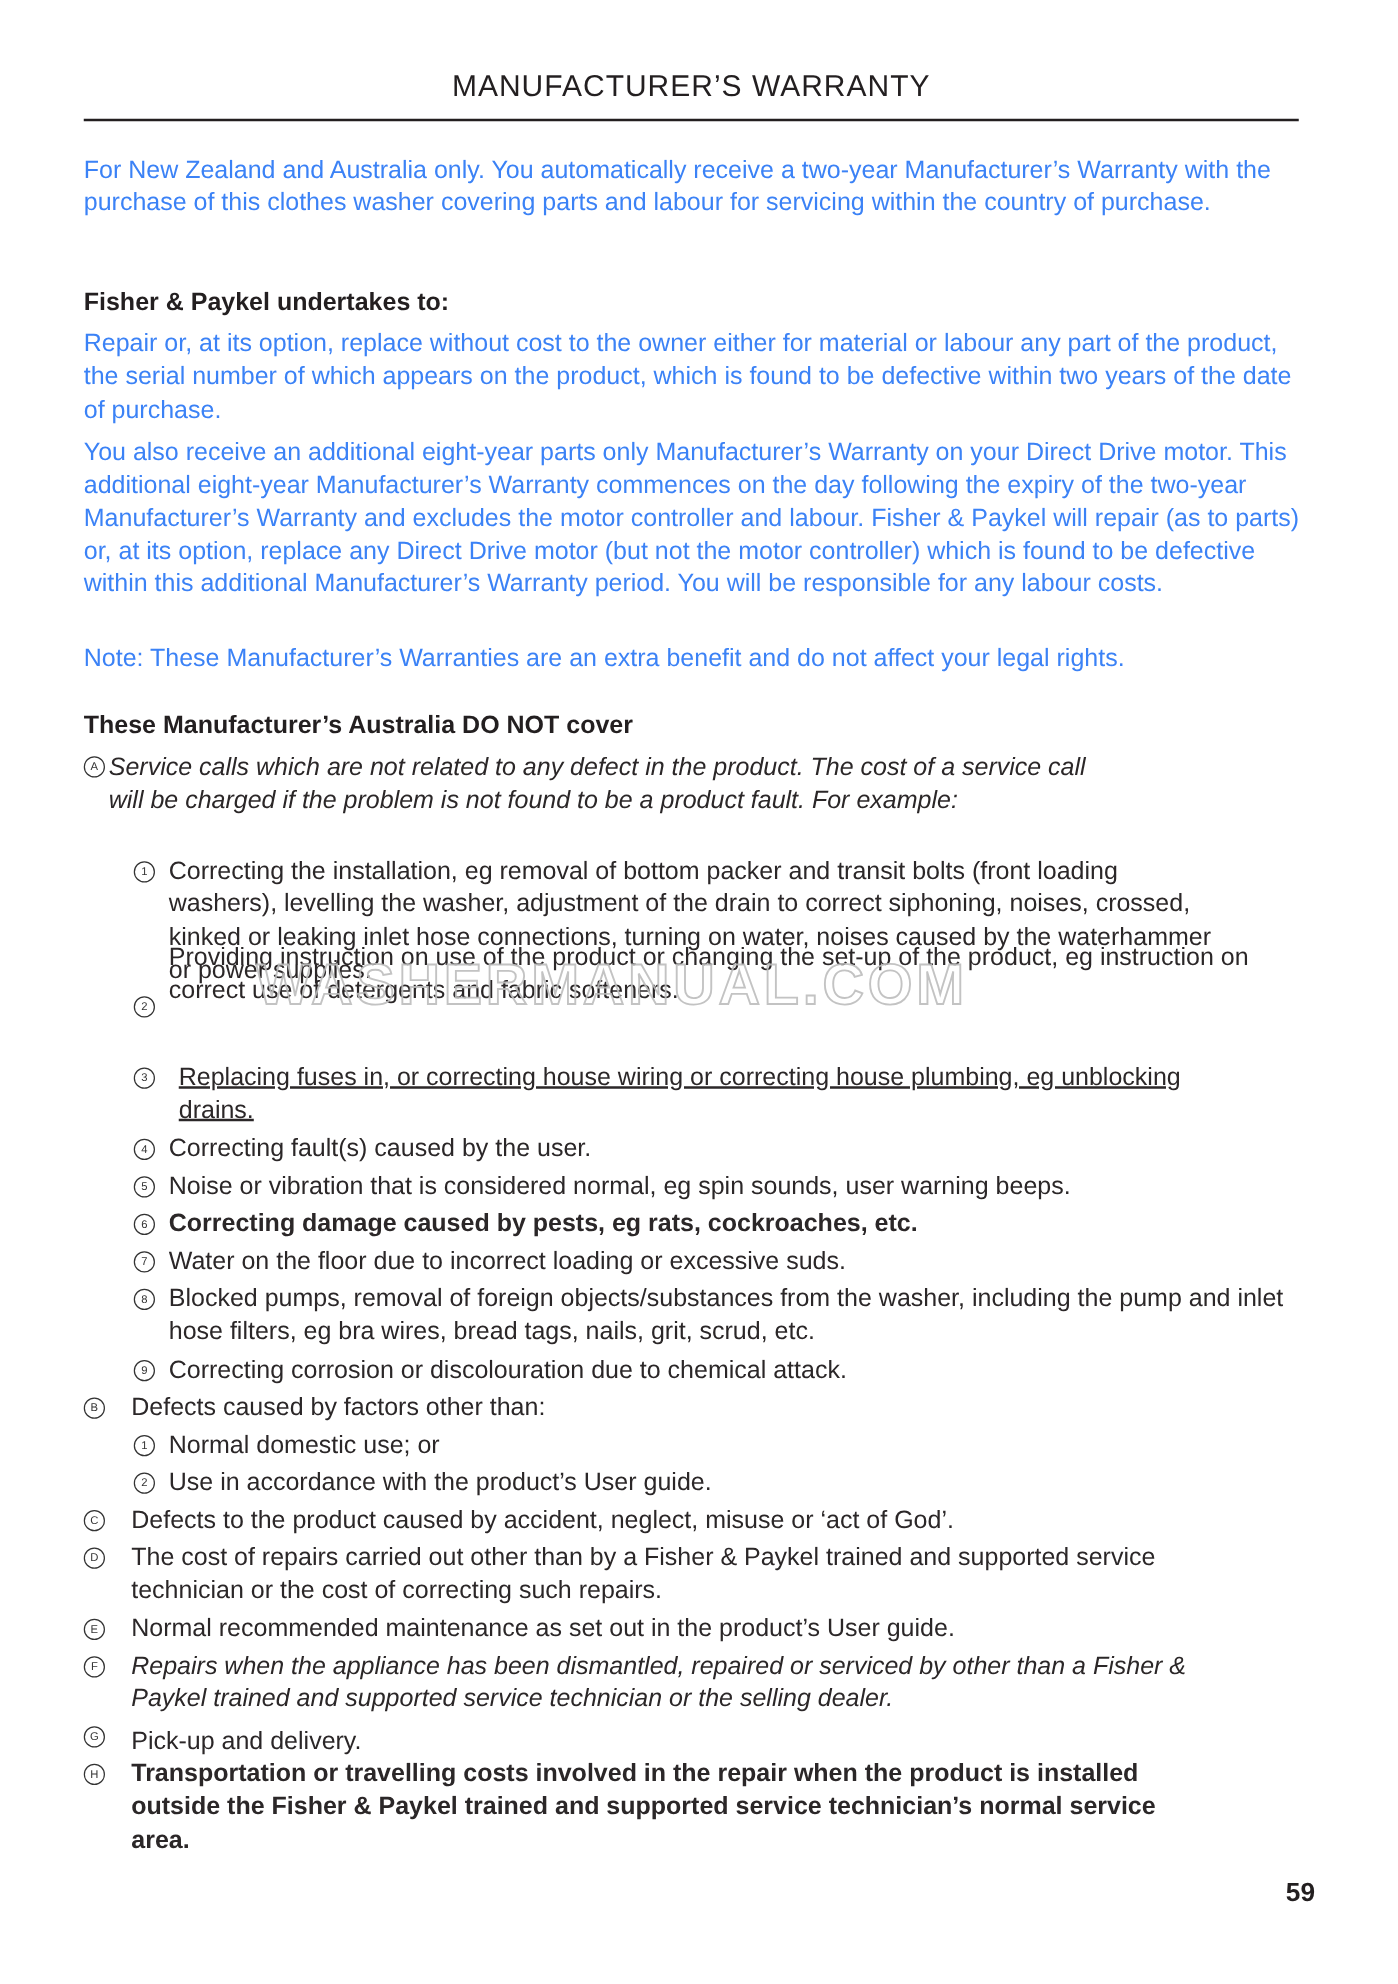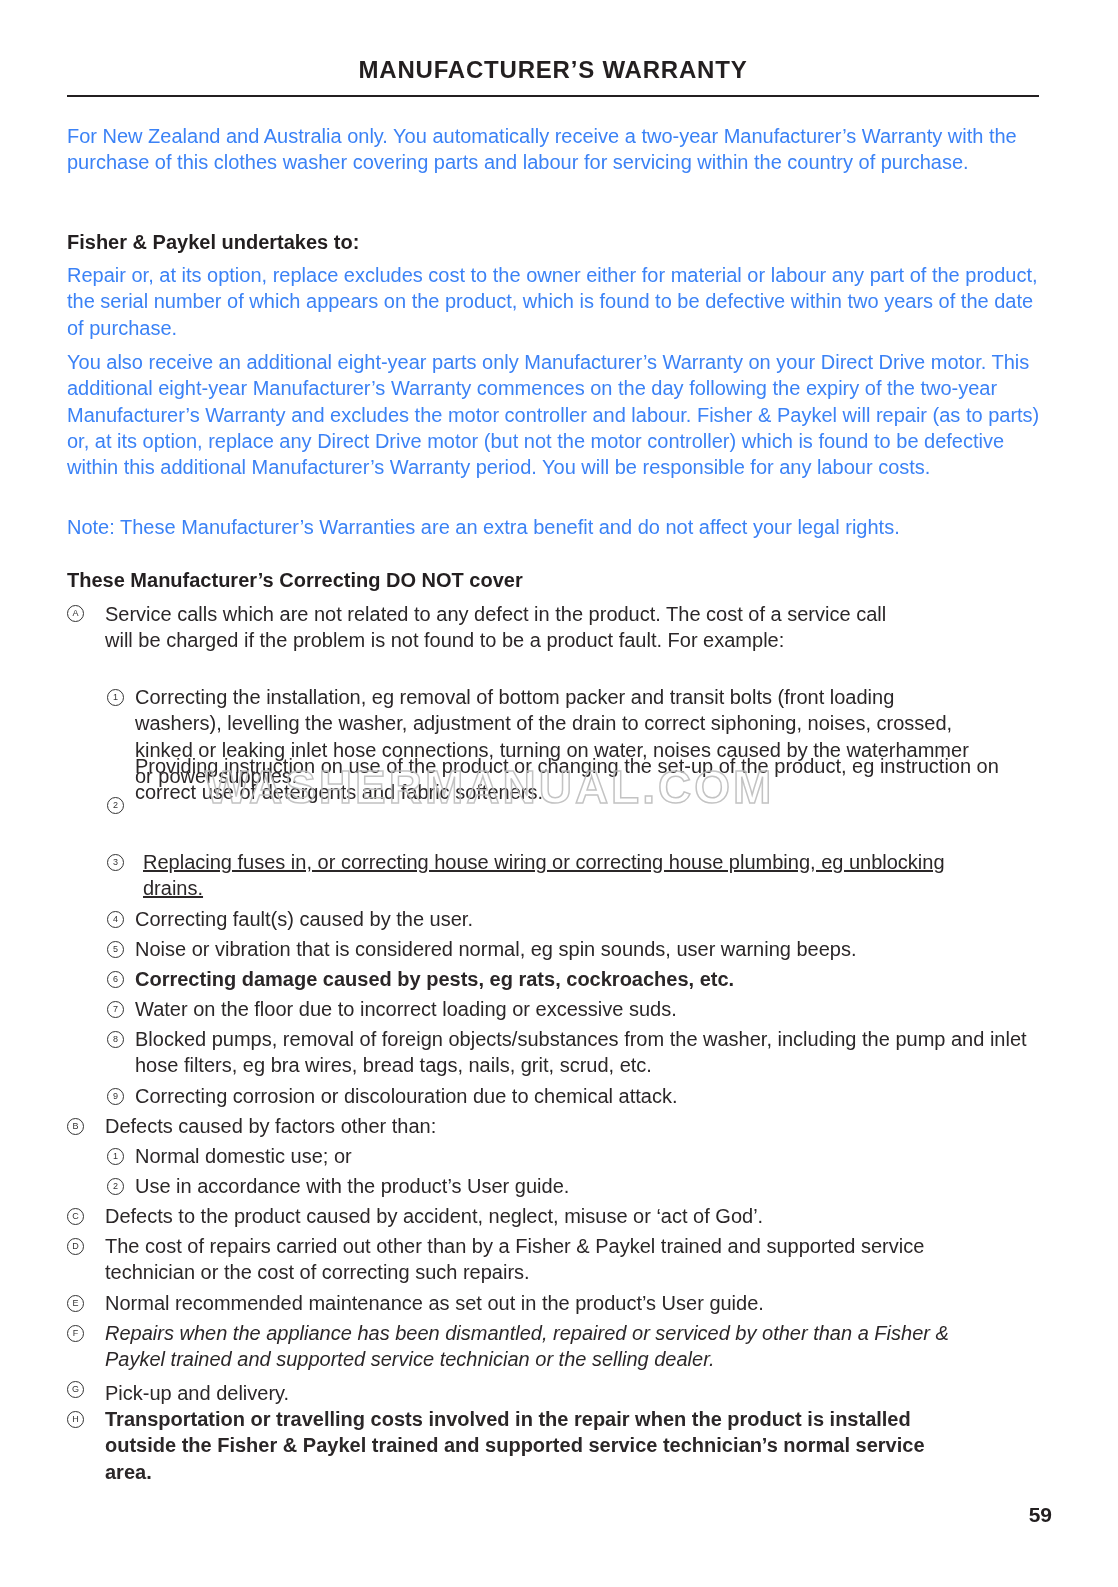"MANUFACTURER’S WARRANTY" .title { font-weight: bold -> normal }
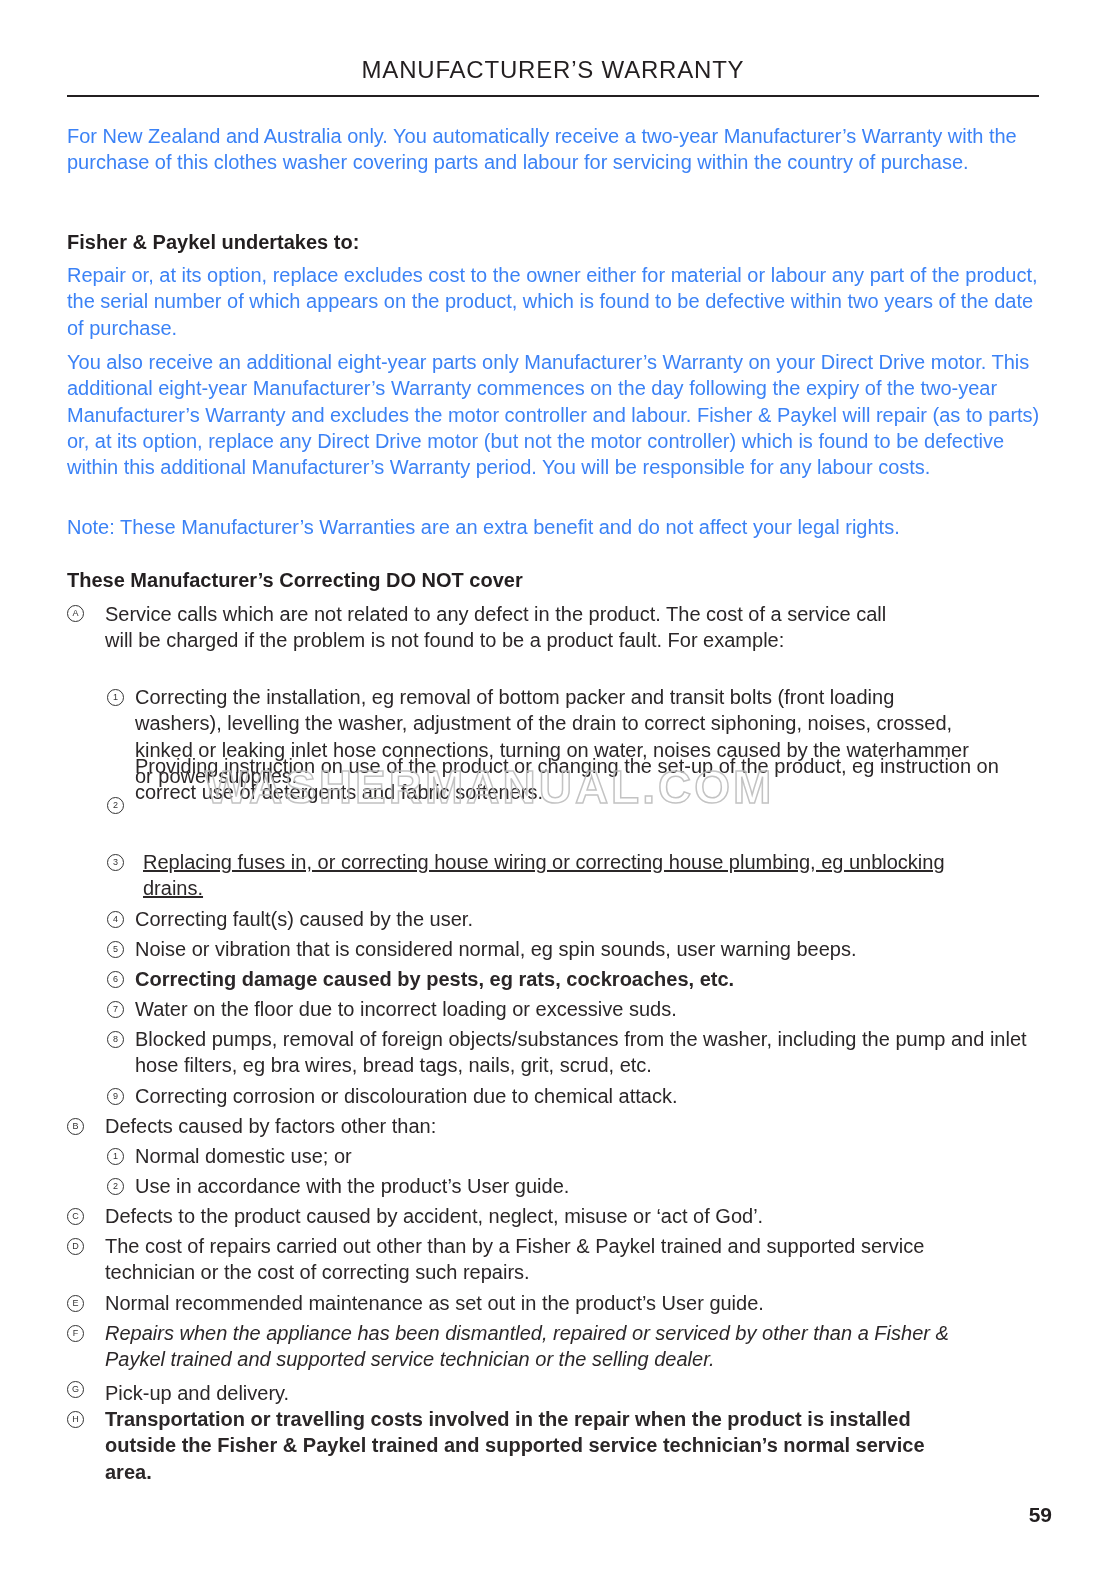"Repair or, at its option," div.p { text: excludes -> without }
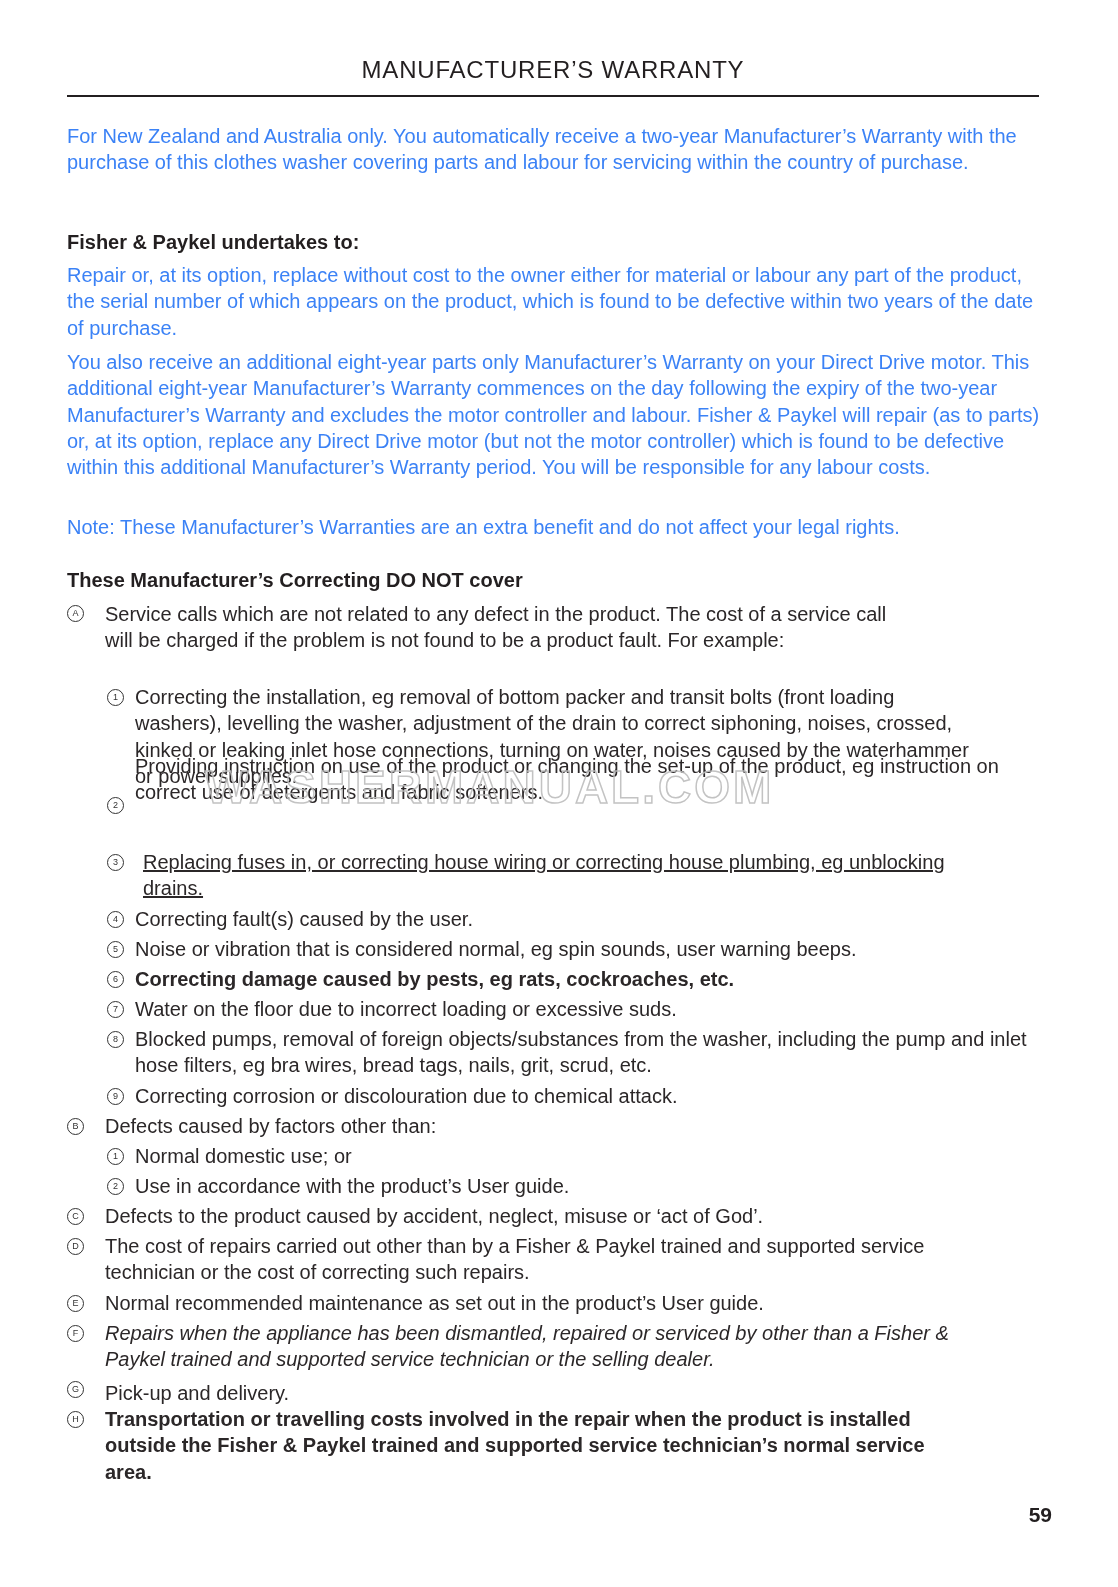"These Manufacturer’s Correcting DO NOT" div.h { text: Correcting -> Australia }
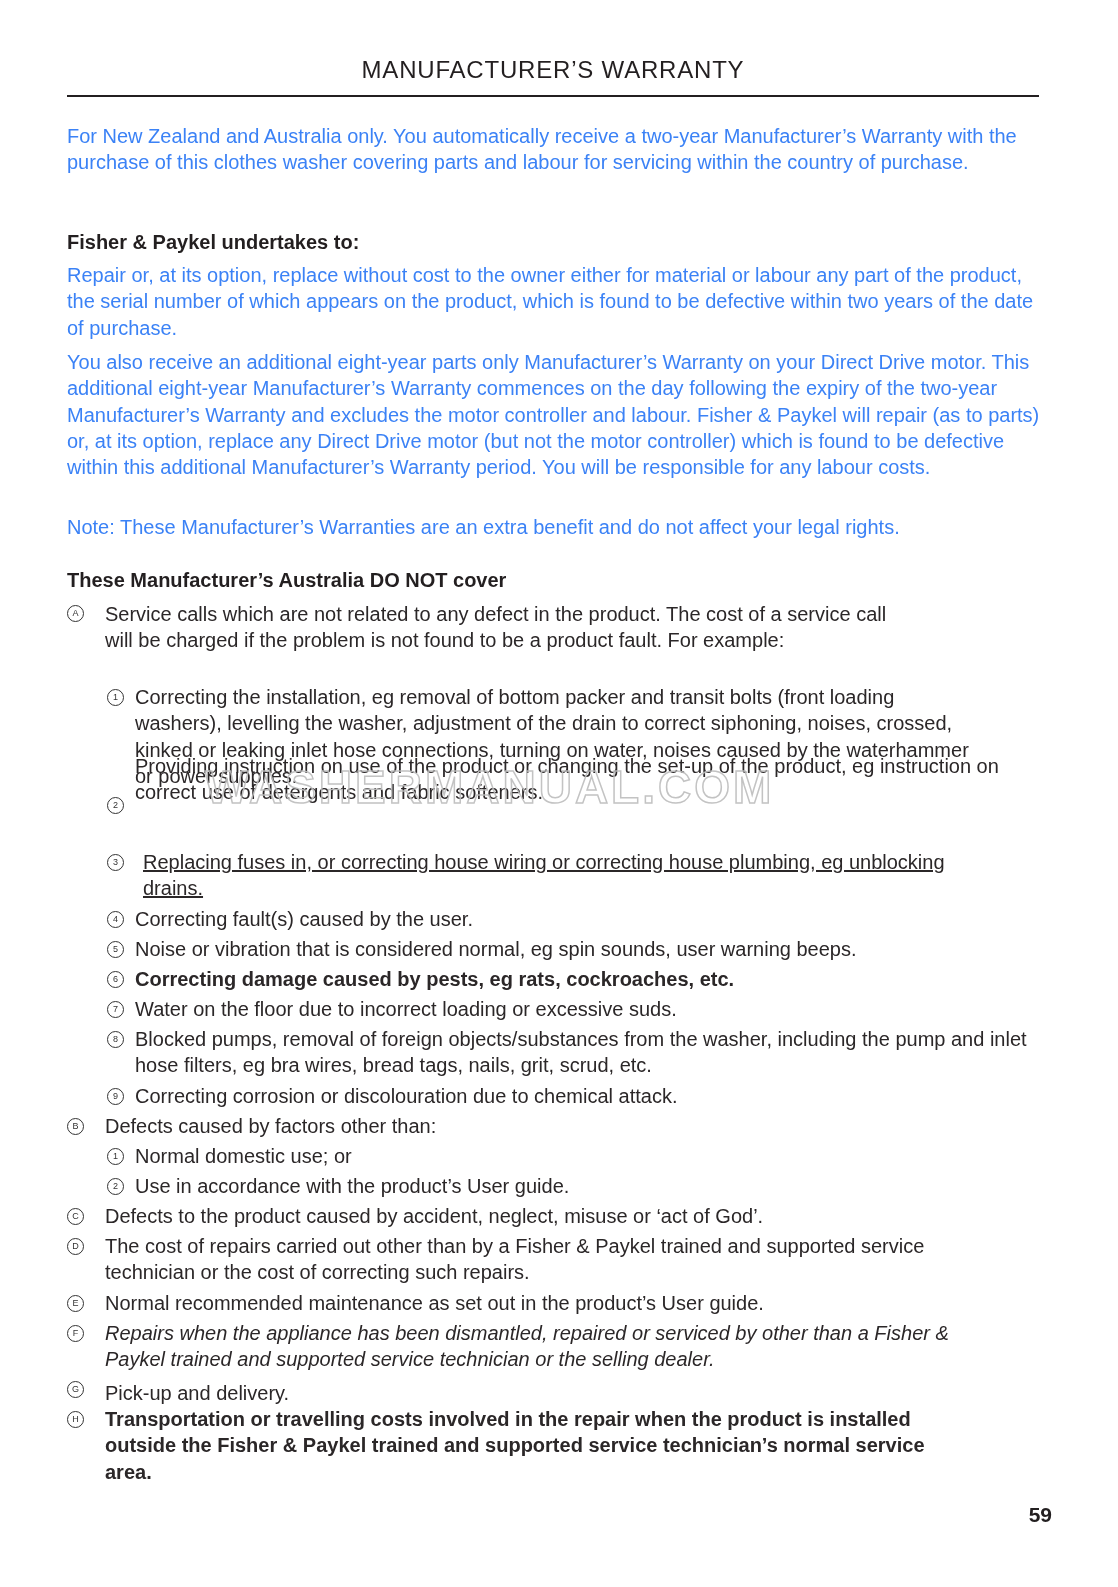"Service calls which are not" div.item { font-style: none -> italic; left: 38px -> 20px }
